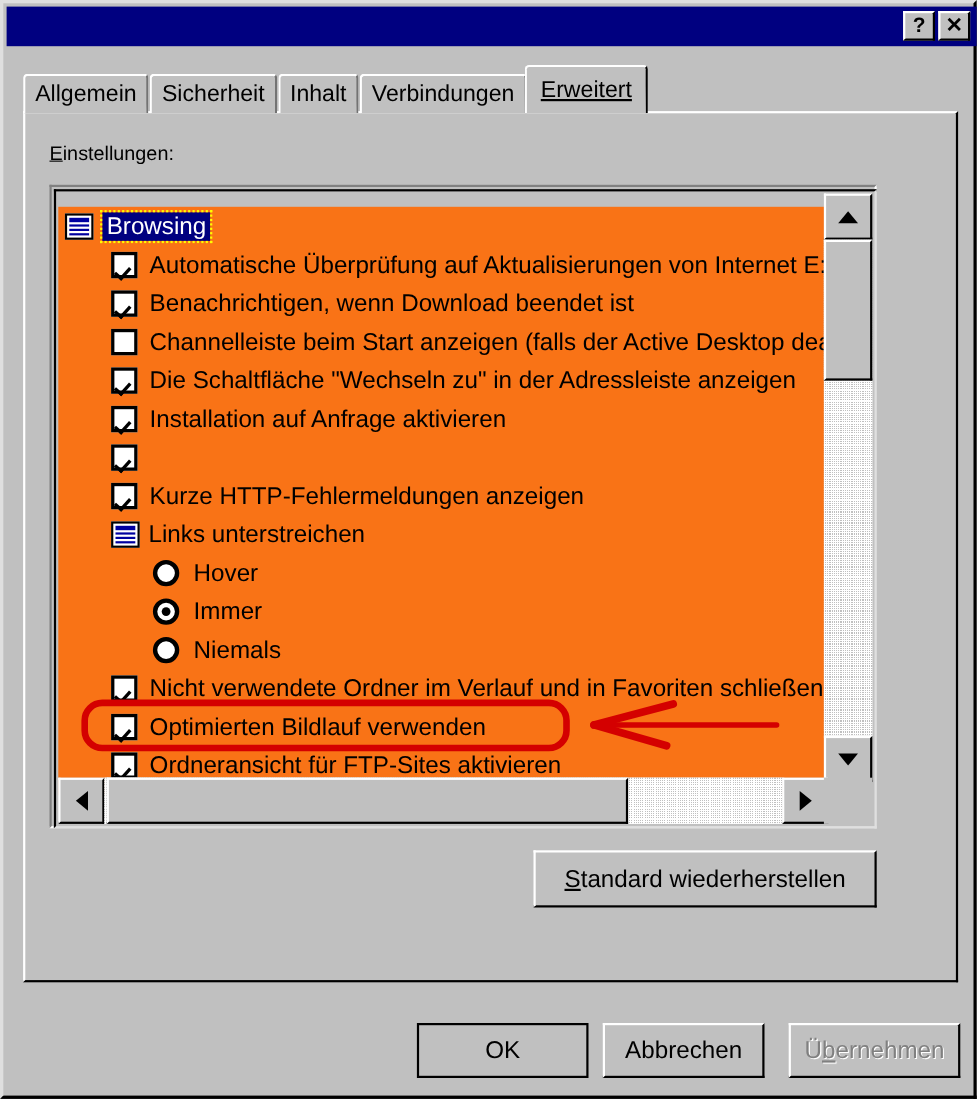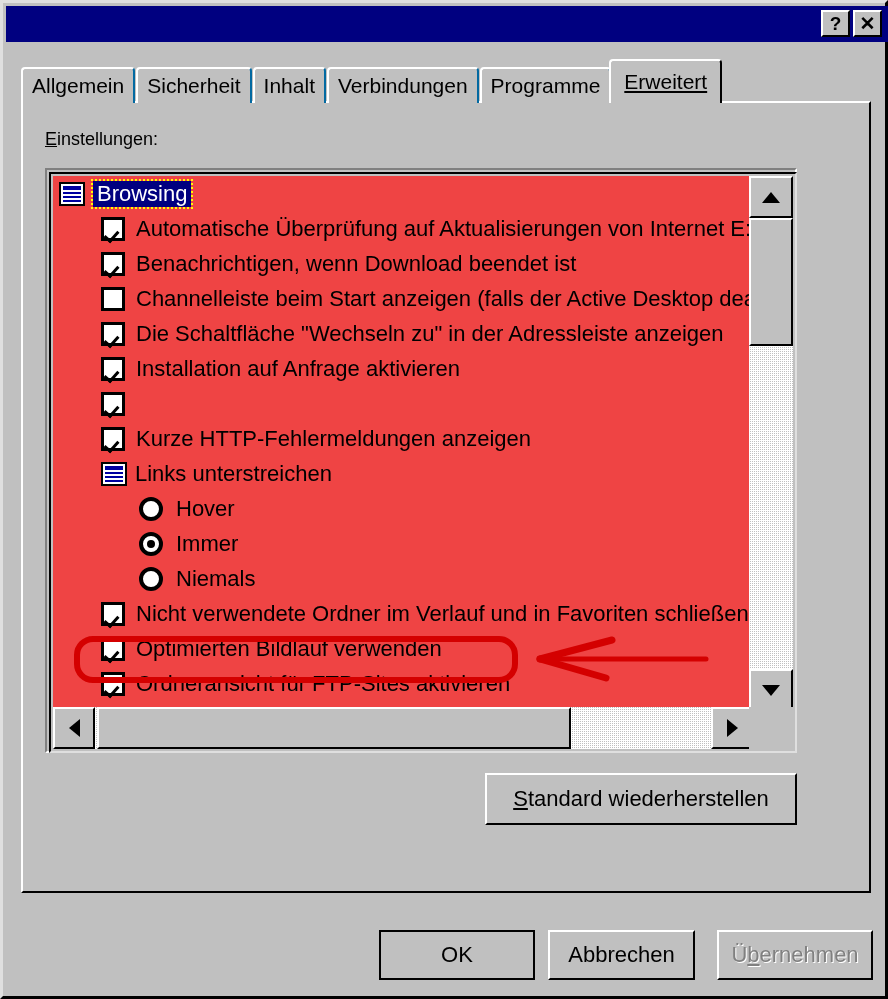"Allgemein" .tab { border-right: 2px solid #0369a1 -> 2px solid #737373 }
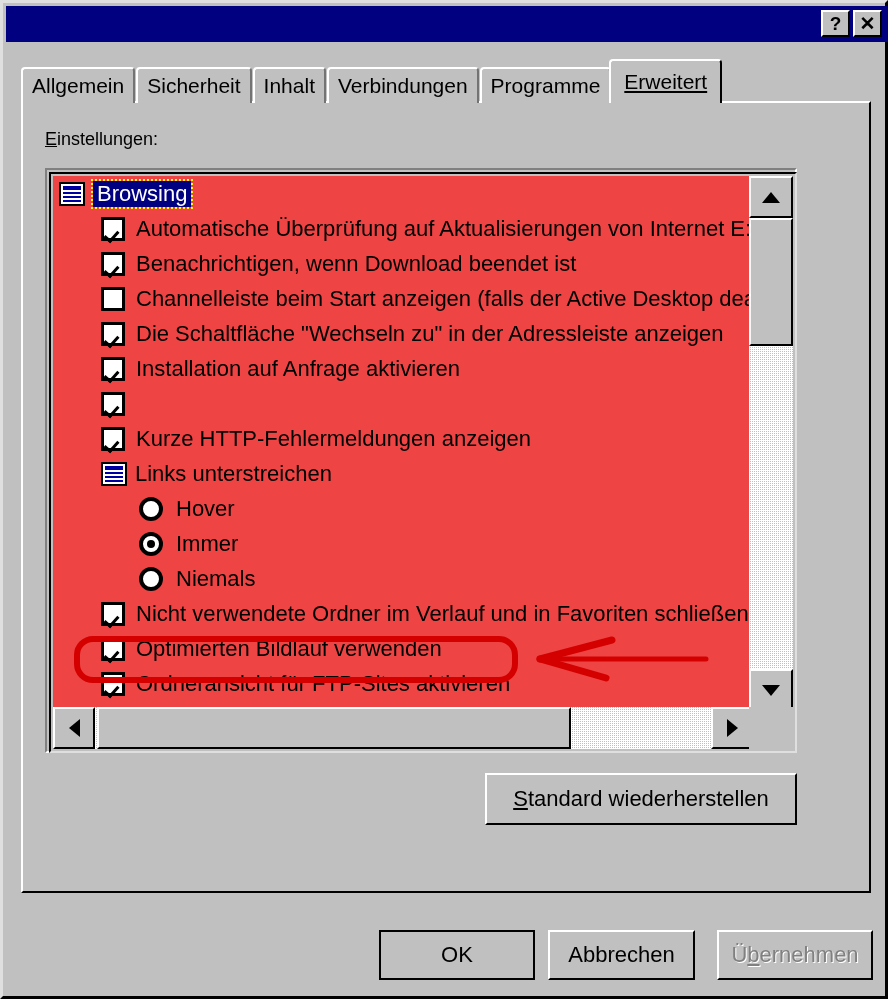"Programme" div.tab { html: <div>Programme</div> -> none }
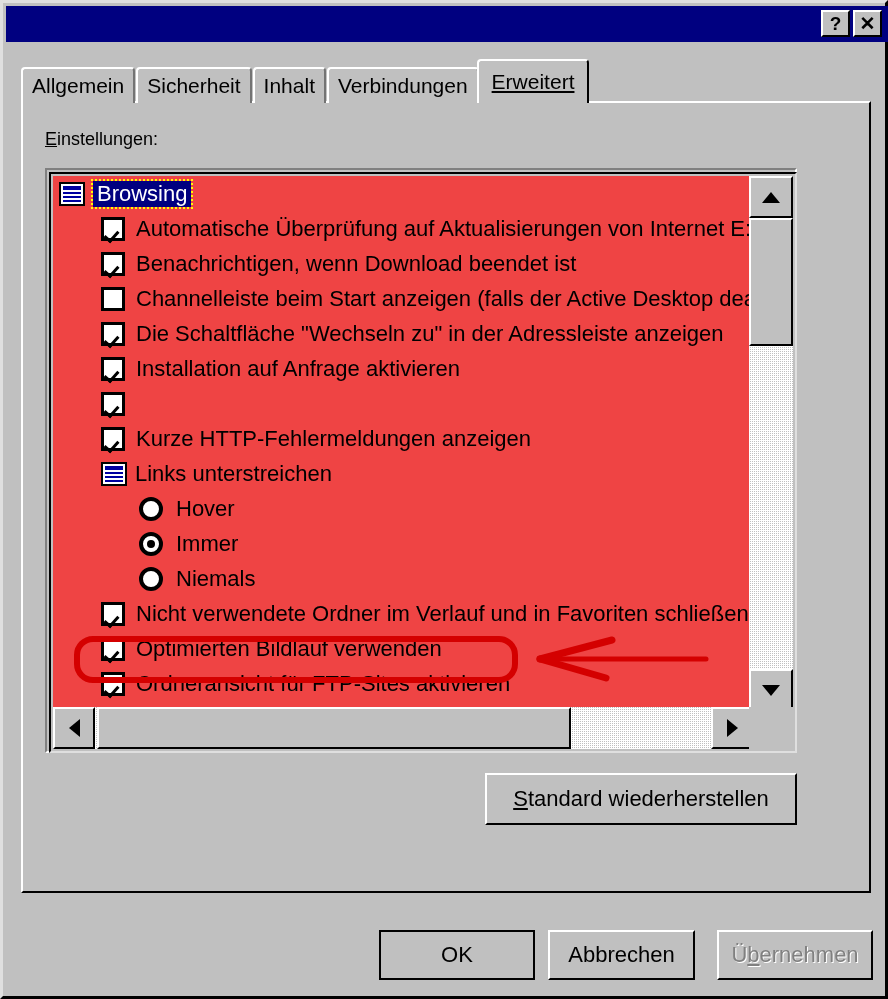"Browsing" #list-viewport { background: #ef4444 -> #f97316; top: 2px -> 14px }
